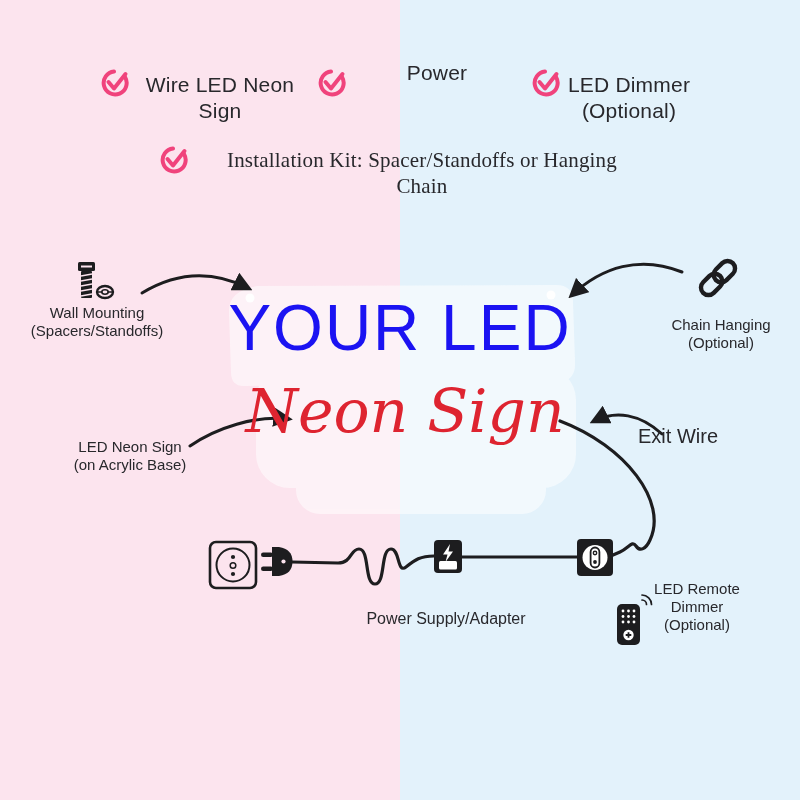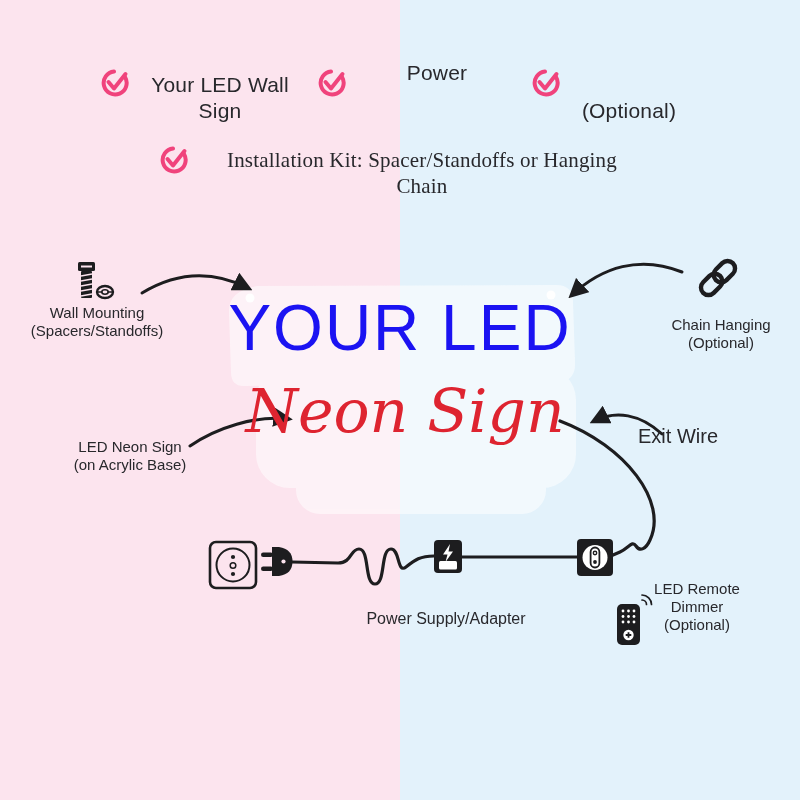"Your LED Wall" span { text: Your LED Wall -> Wire LED Neon }
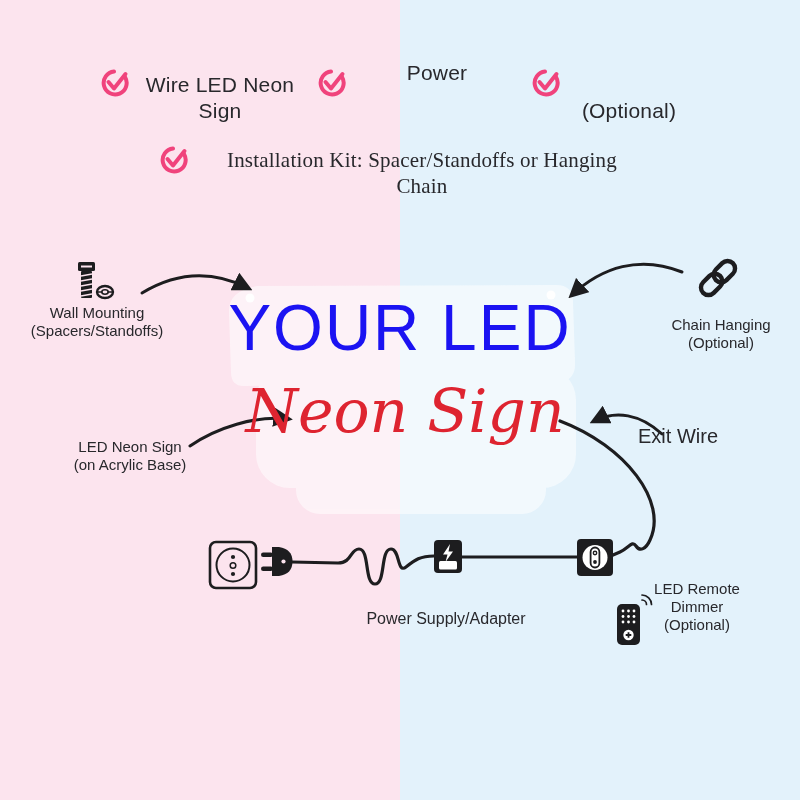"LED Dimmer" span { html: none -> <span>LED Dimmer</span> }
